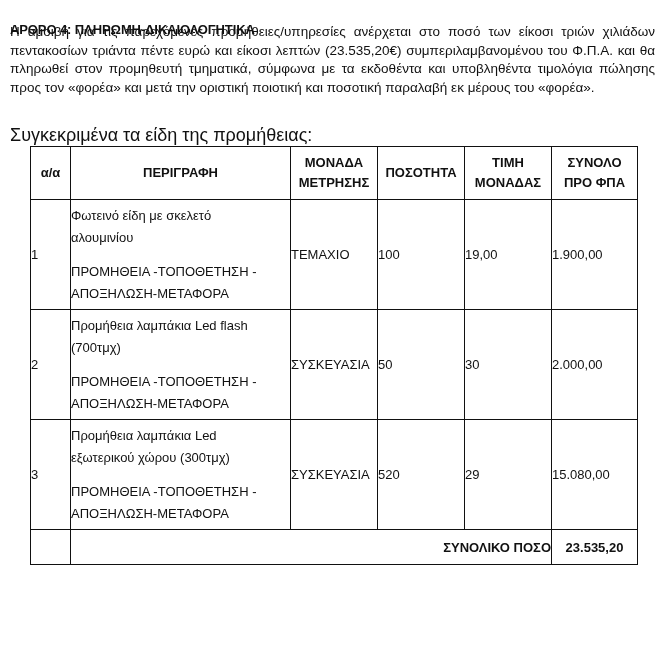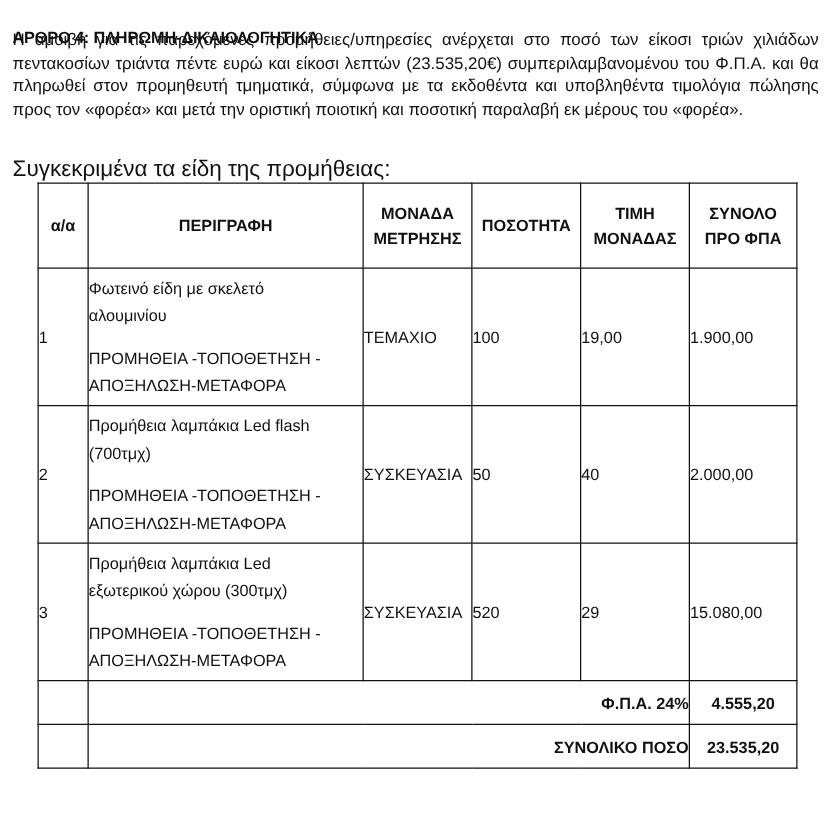"α/α" tr.hdr { height: 68px -> 53px }
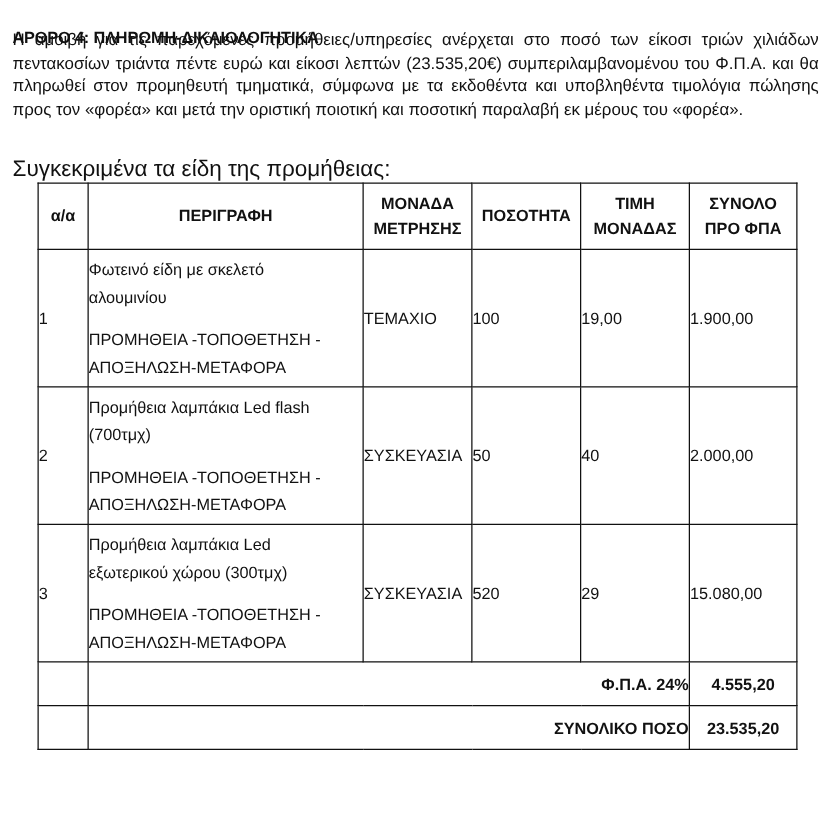"40" td.ctr { text: 40 -> 30 }
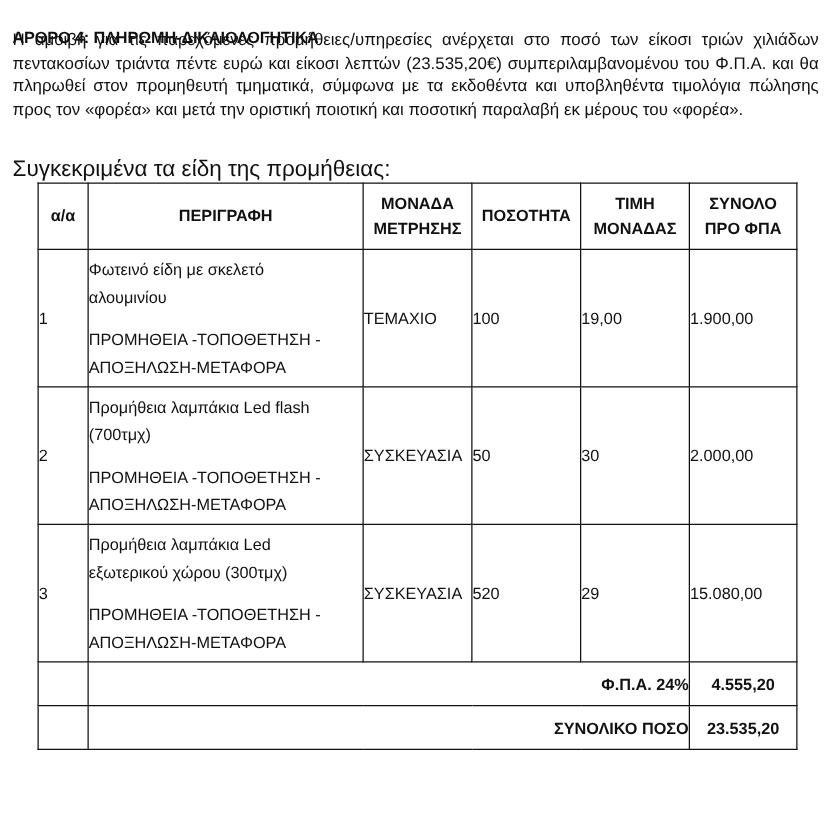"Φ.Π.Α. 24%" tr.sum { html: <tr> <td></td> <td>Φ.Π.Α. 24%</td> <td>4.555,20</td> </tr> -> none }
